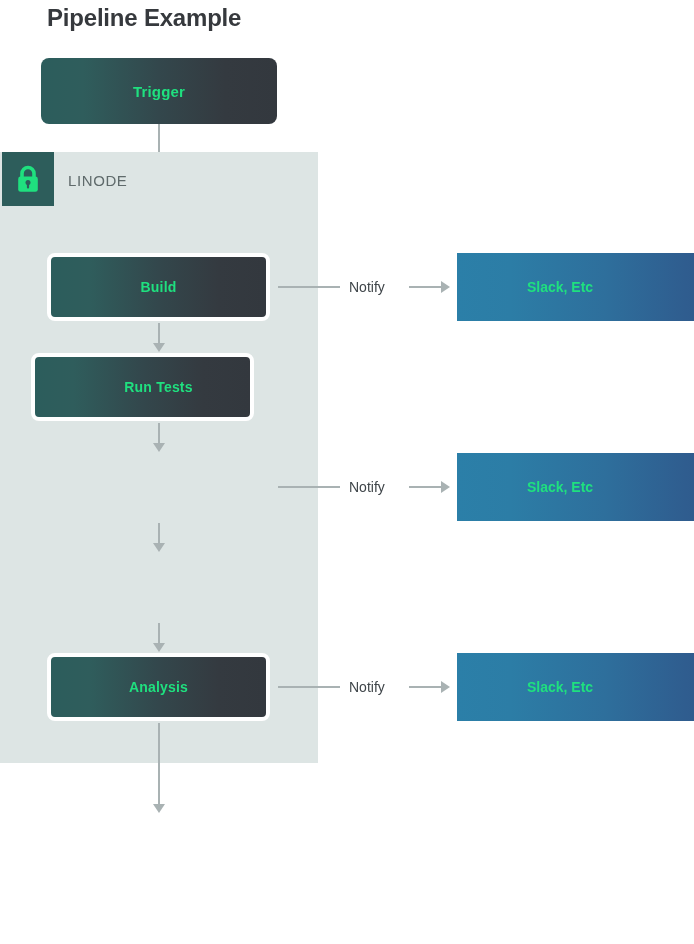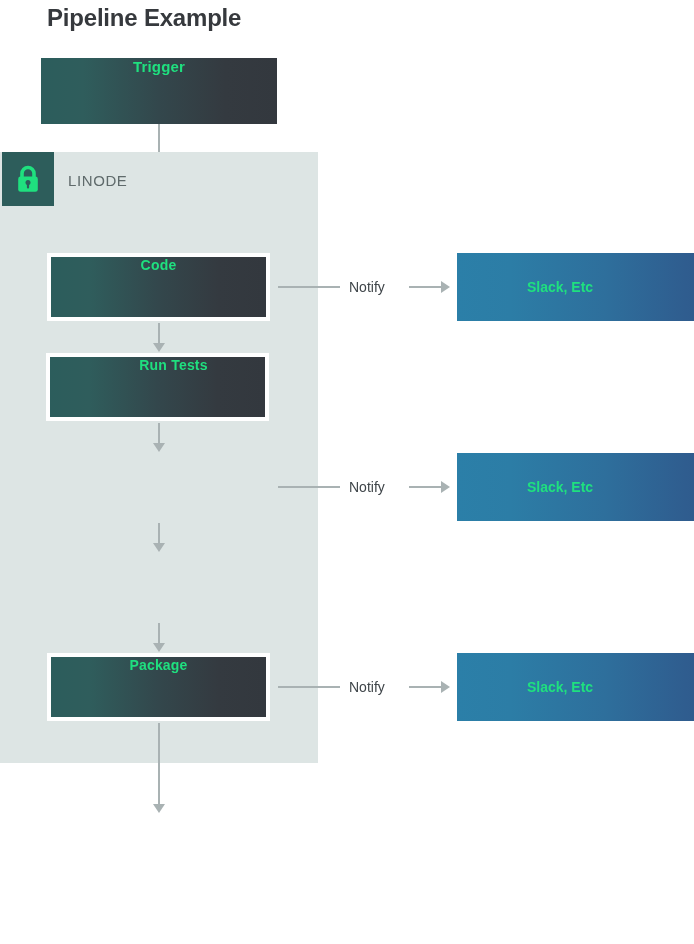"Trigger" .stage { align-items: flex-start -> center; border-radius: none -> 8px }
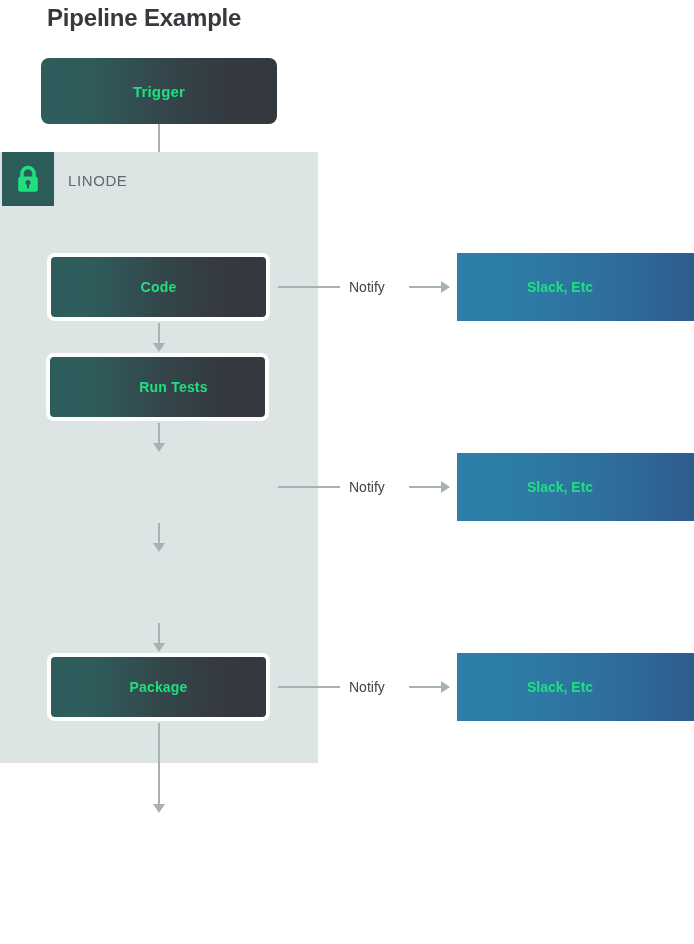"Code" span.stage-label { text: Code -> Build }
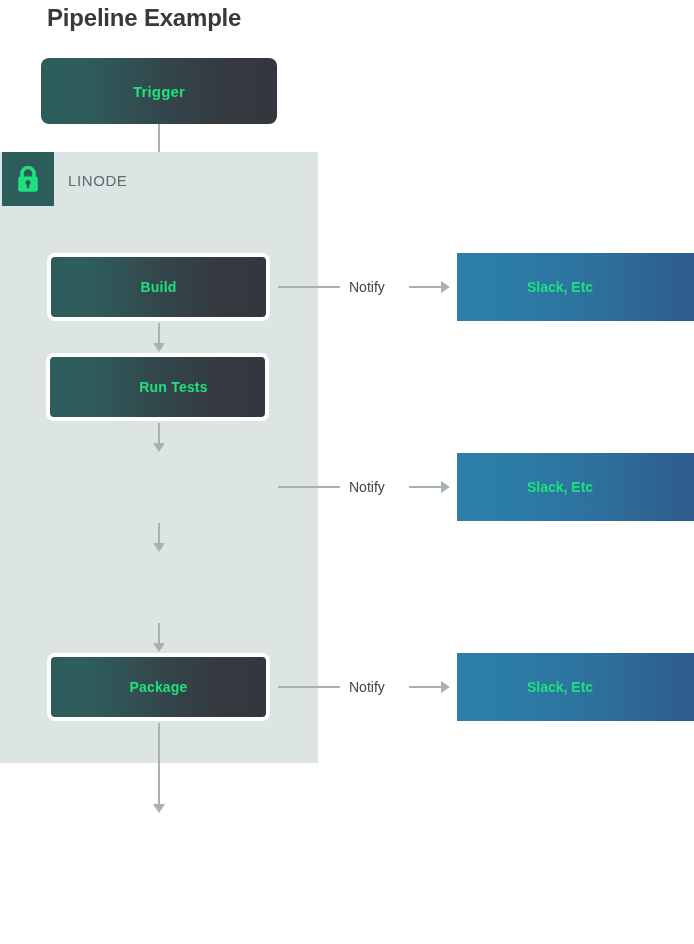"Run Tests" div.stage { left: 46px -> 31px }
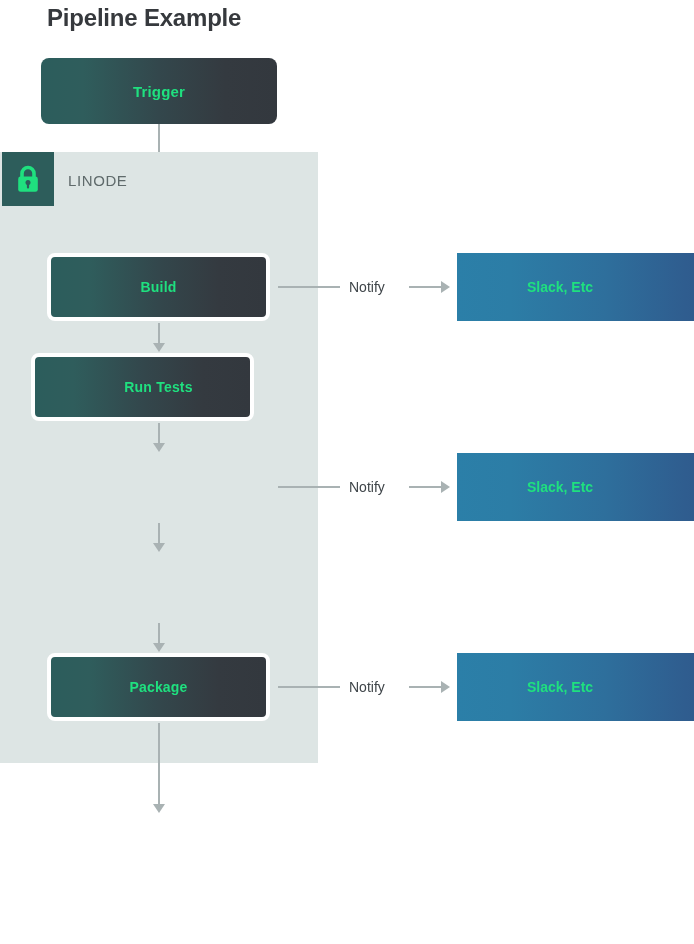"Package" span.stage-label { text: Package -> Analysis }
